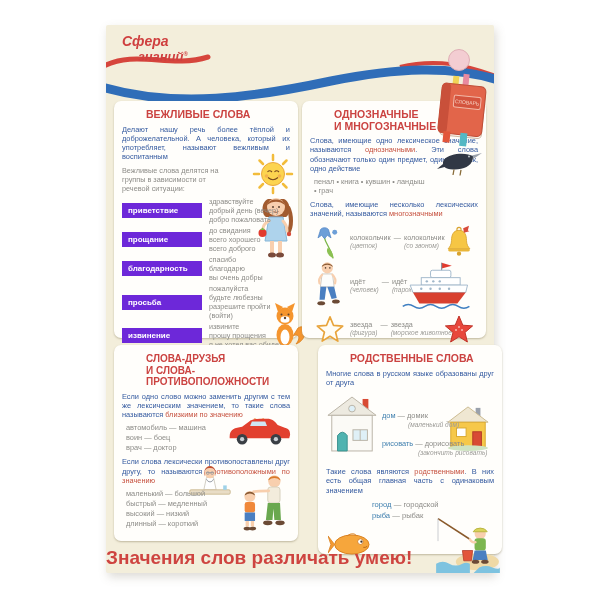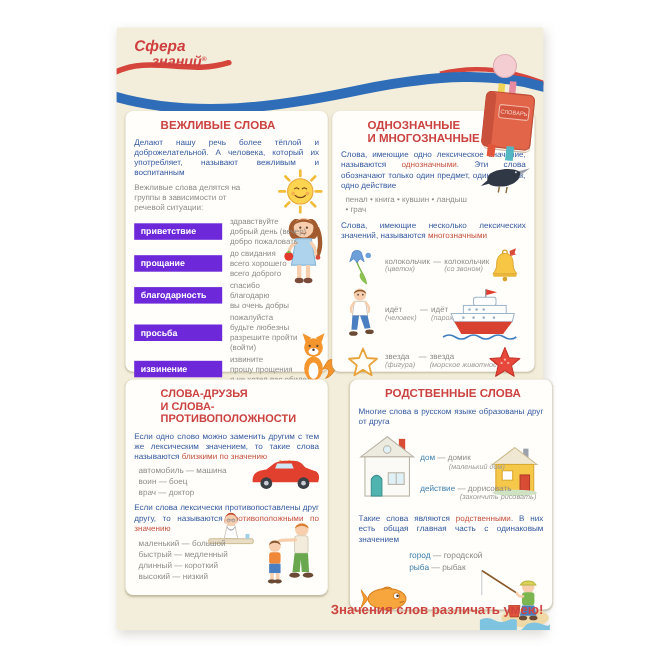"действие" span.blue-w { text: действие -> рисовать }
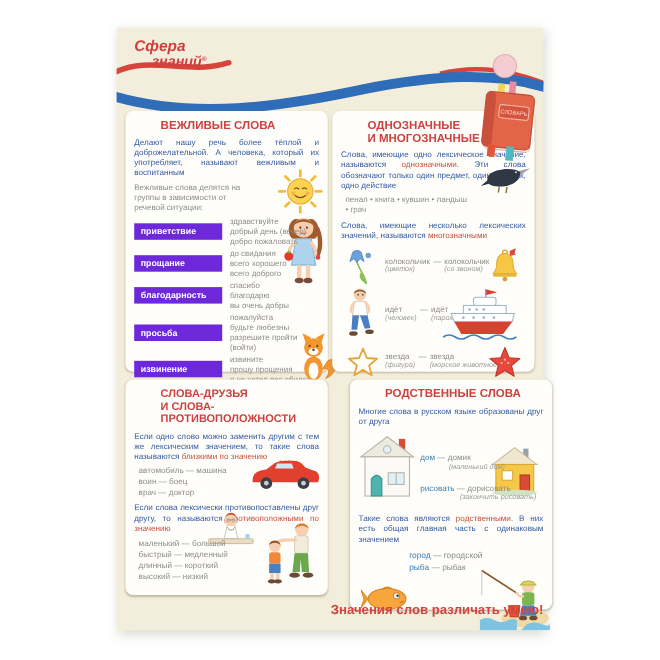"длинный — короткий" div.pair-line { order: before "высокий — низкий" -> after "высокий — низкий" }
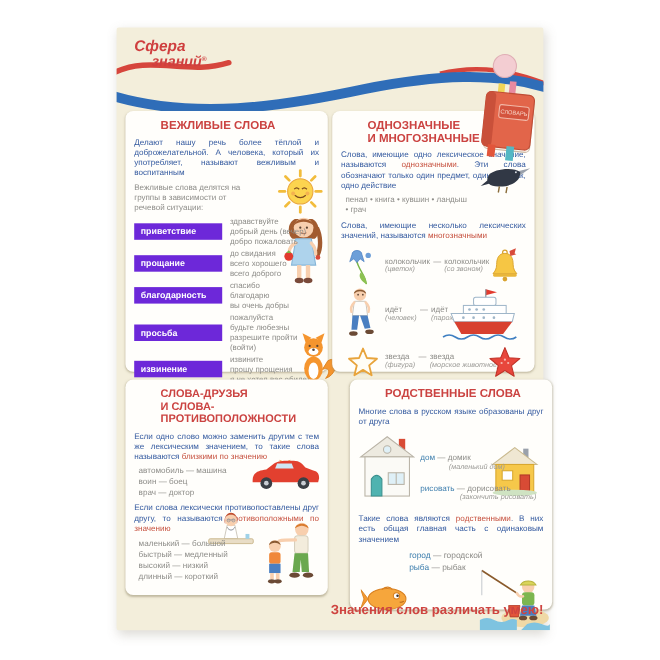"Значения слов различать умею!" .footer { font-size: 12px -> 19px; text-align: right -> left }
